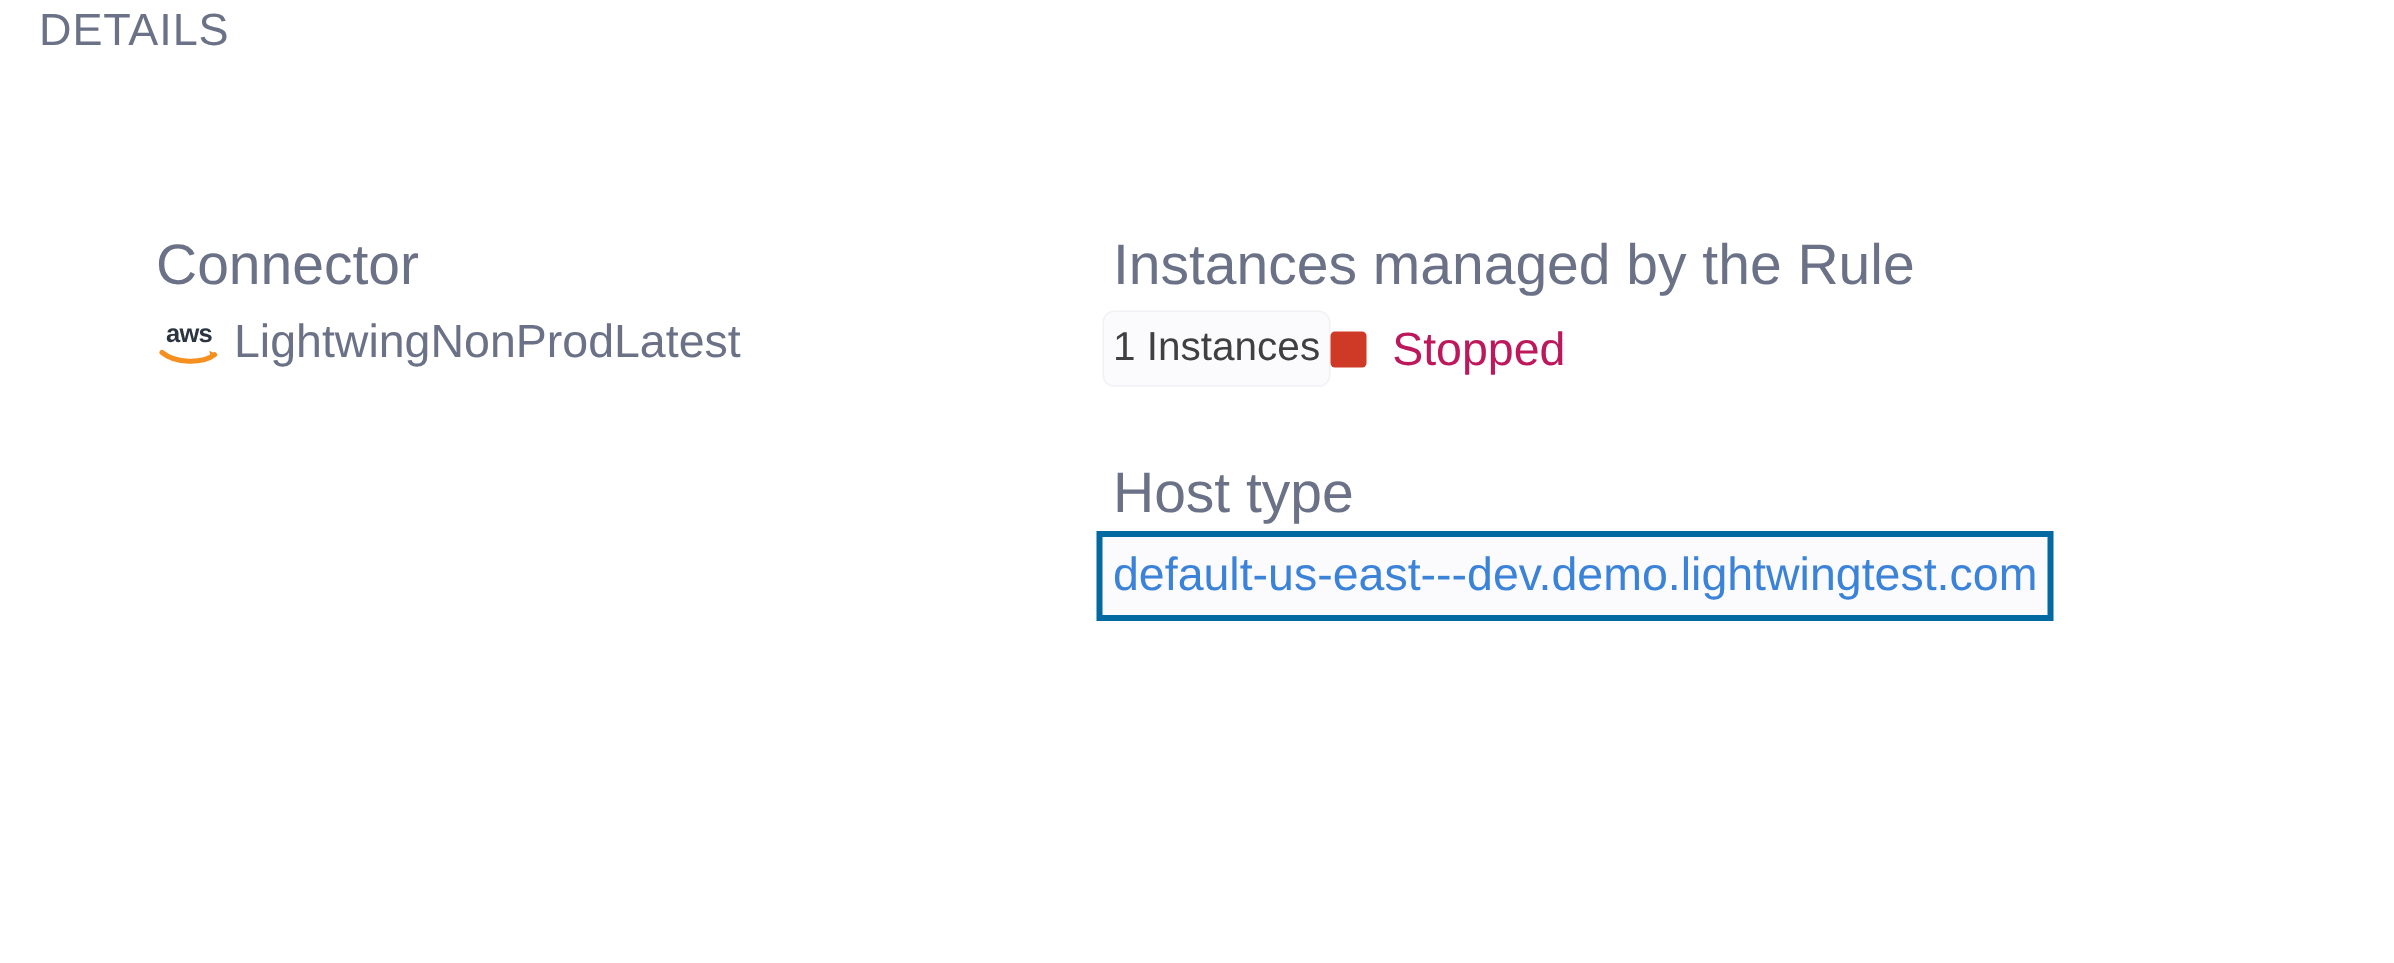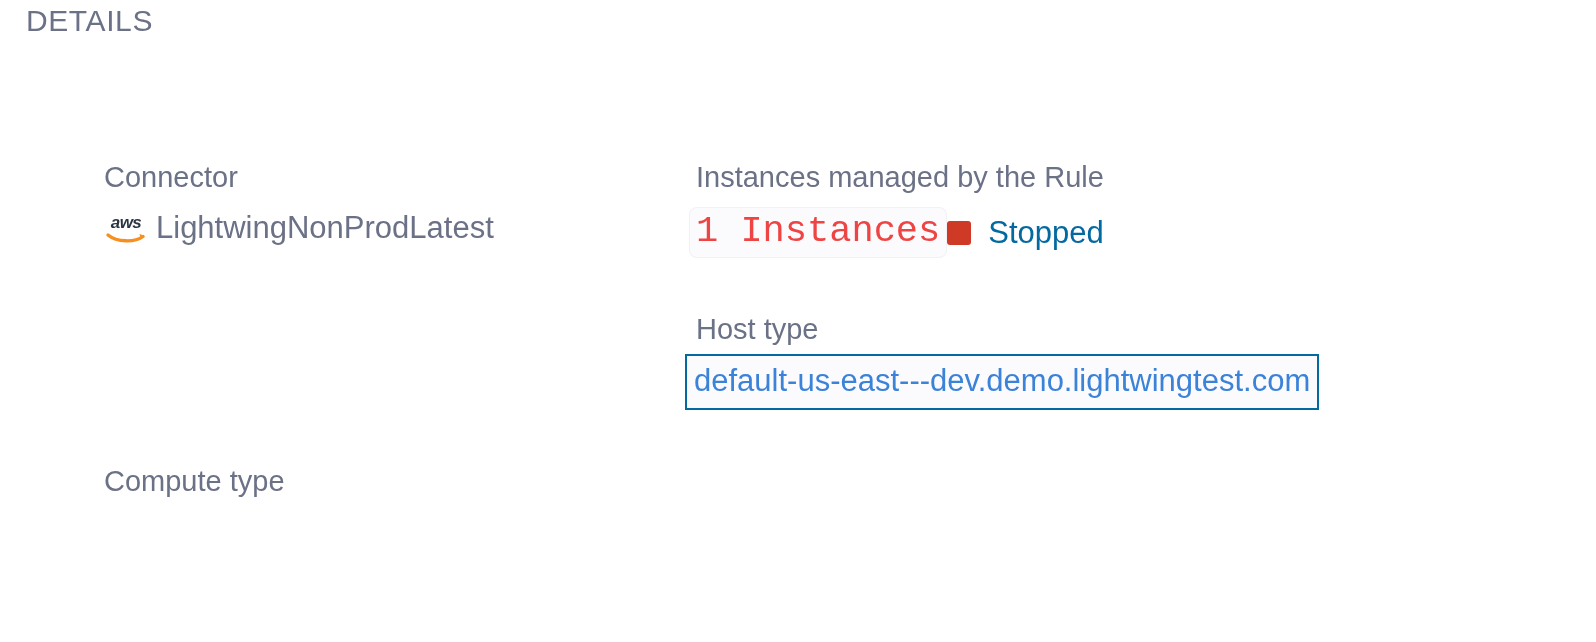"Connector" .field-label { font-size: 29px -> 38px }
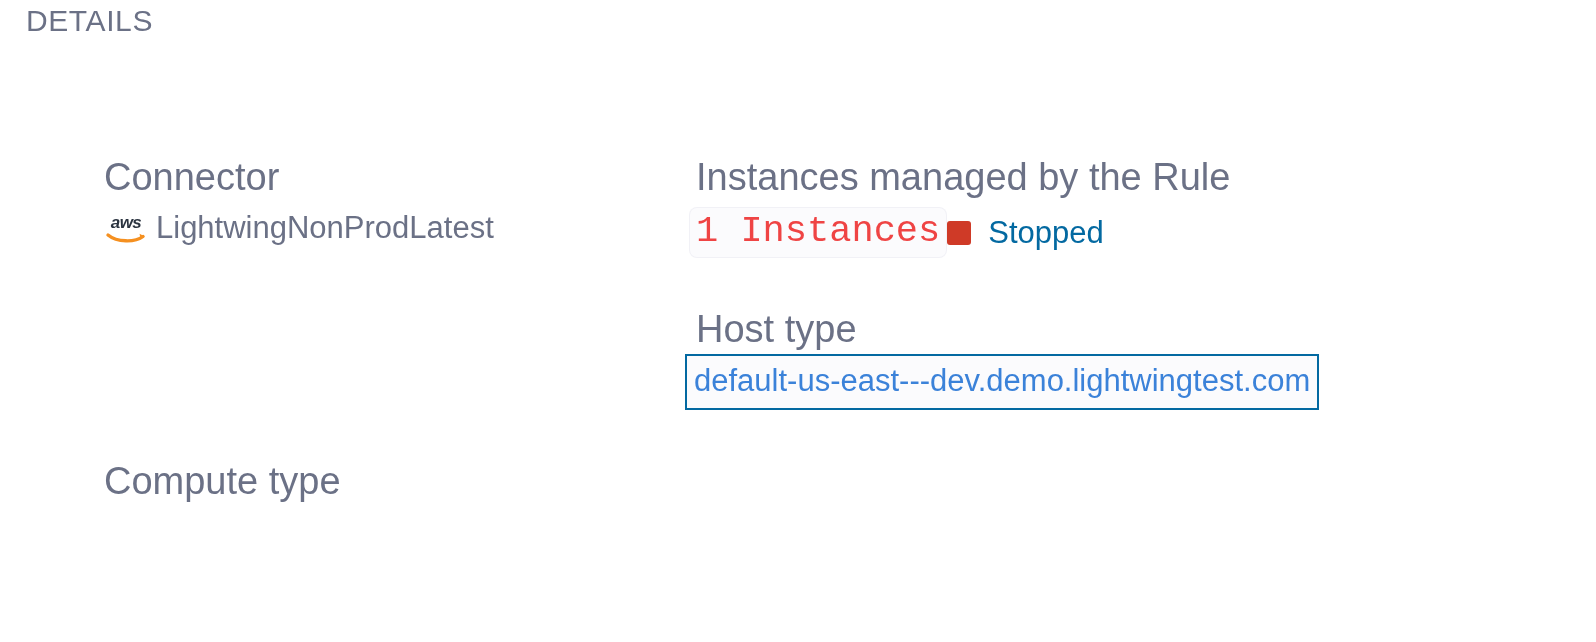"Instances managed by the Rule" .col-right { left: 696px -> 742px }
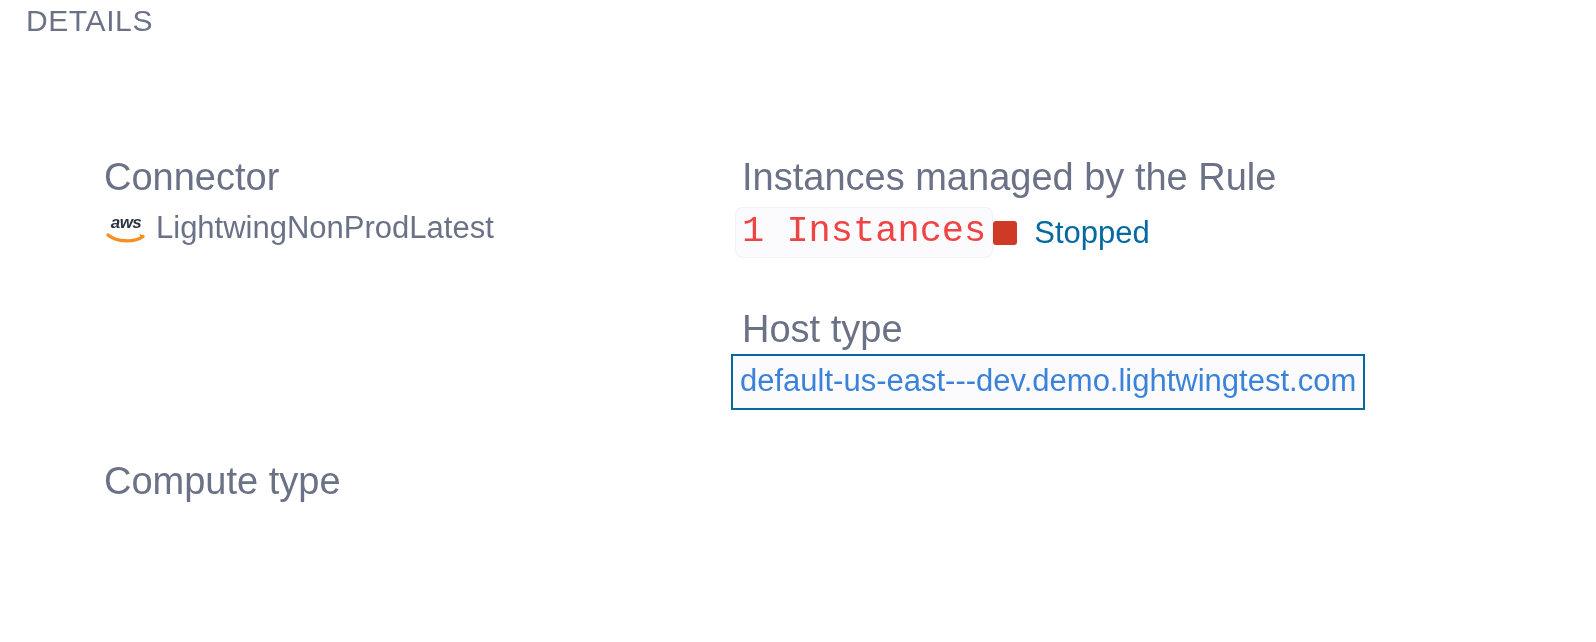"aws" .aws-logo { font-style: italic -> none }
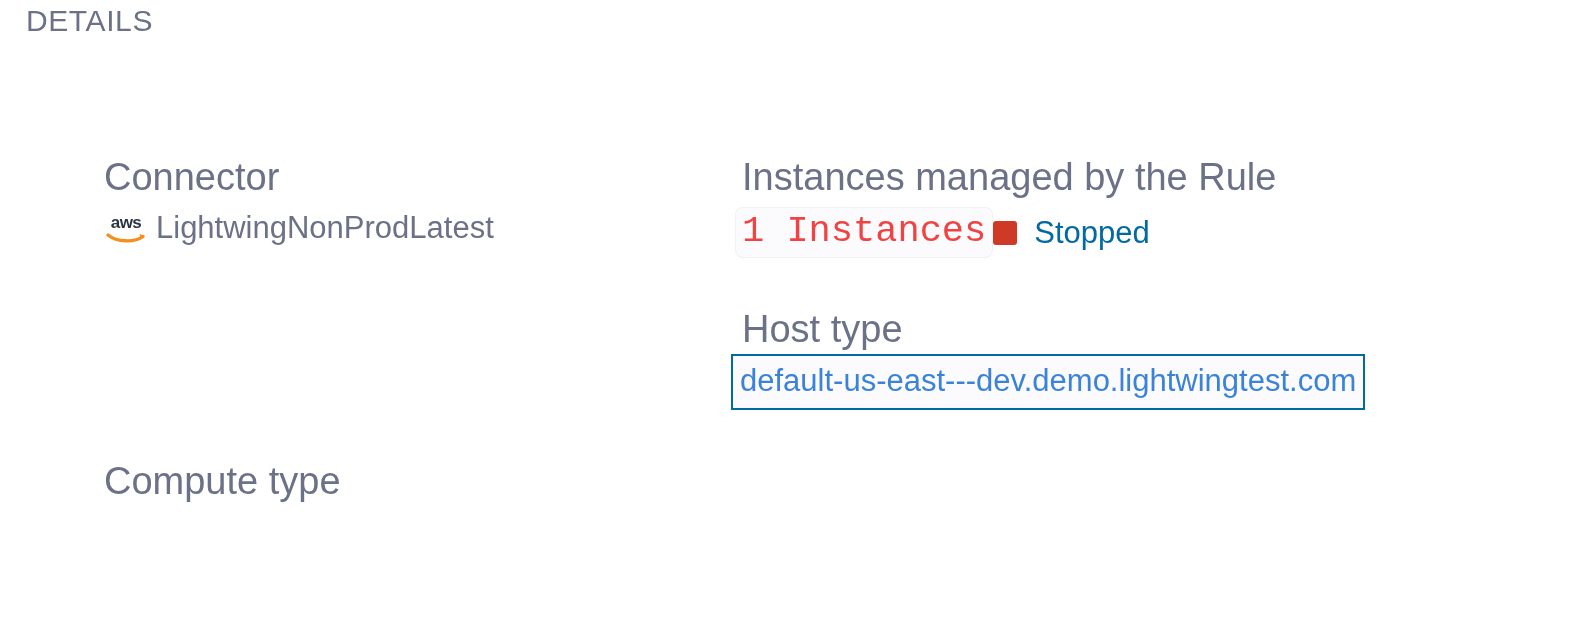"1 Instances" .instances-pill { color: #ef4444 -> #404040; font-family: Liberation Mono, monospace -> none; font-size: 37px -> 27px }
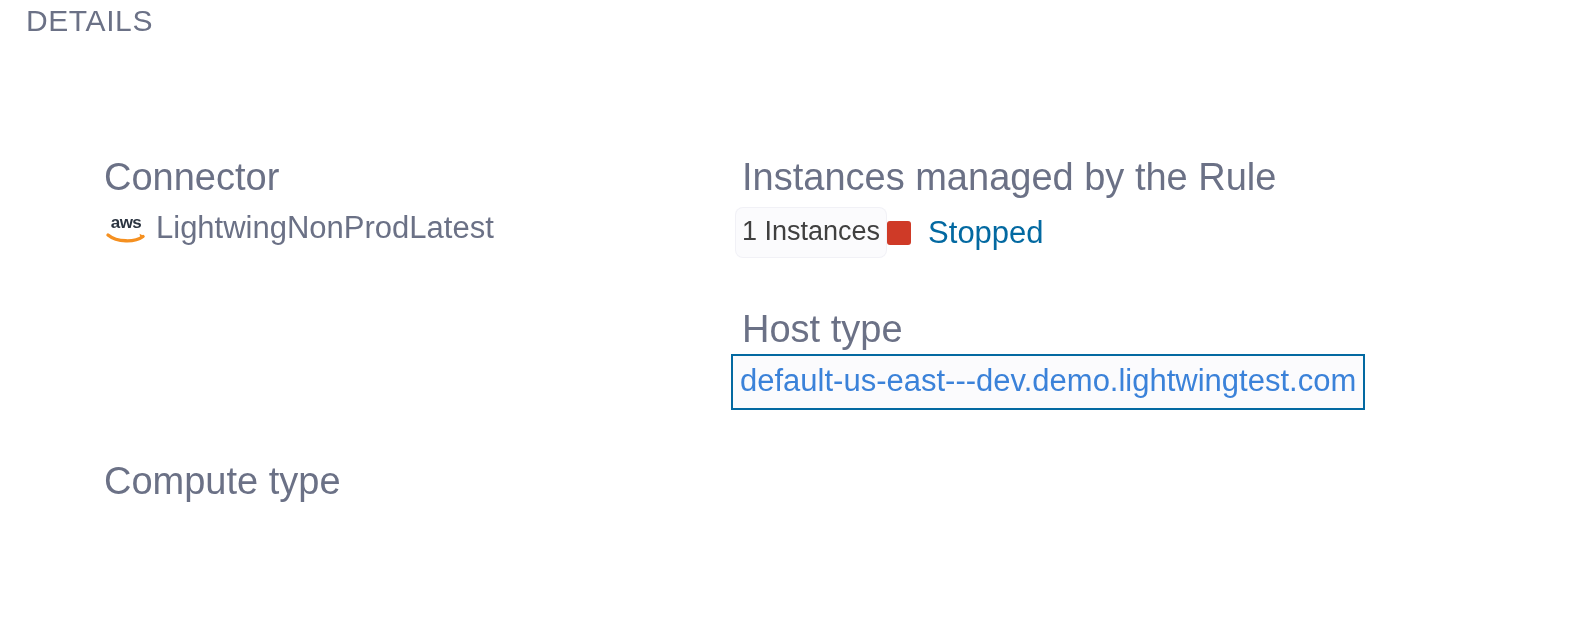"Stopped" .status-text { color: #0369a1 -> #be185d }
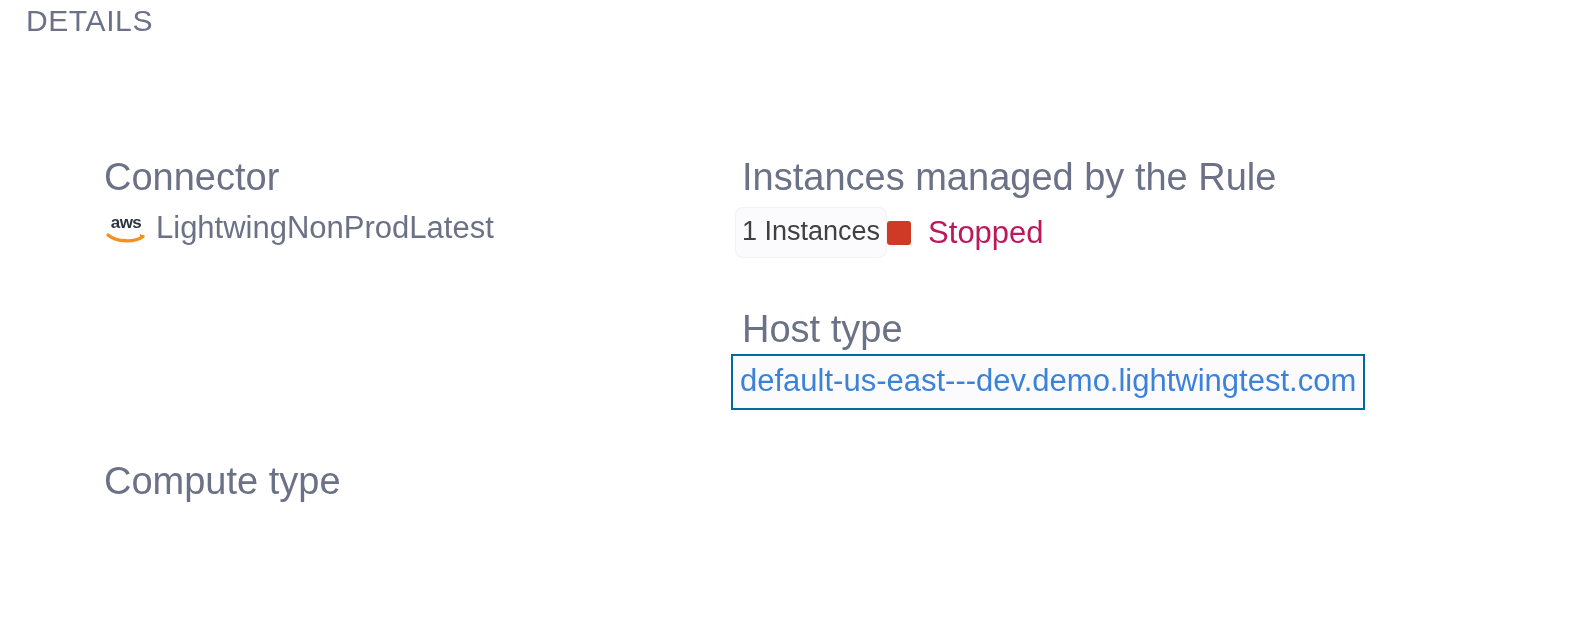"default-us-east---dev.demo.lightwingtest" .link-box { border: 2px solid #0369a1 -> 4px solid #0369a1 }
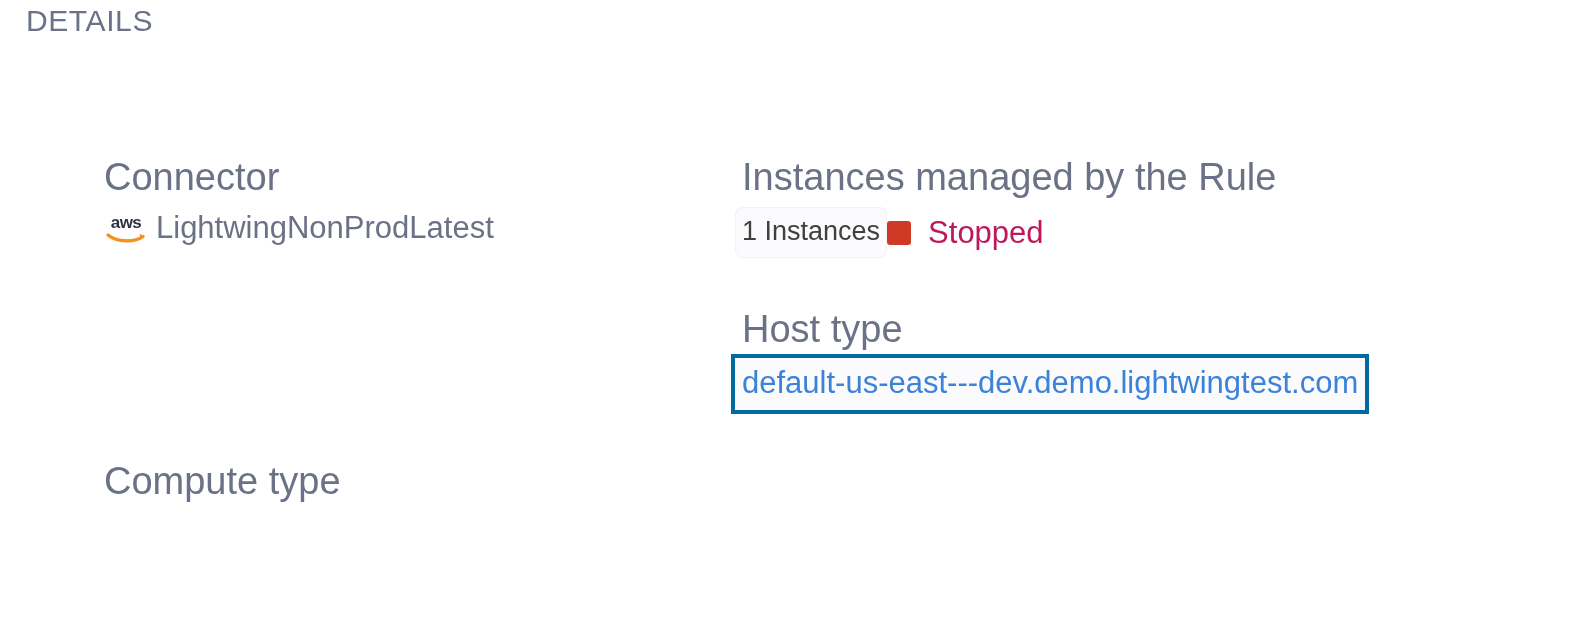"Compute type" div.field-label { html: <div>Compute type</div> -> none }
